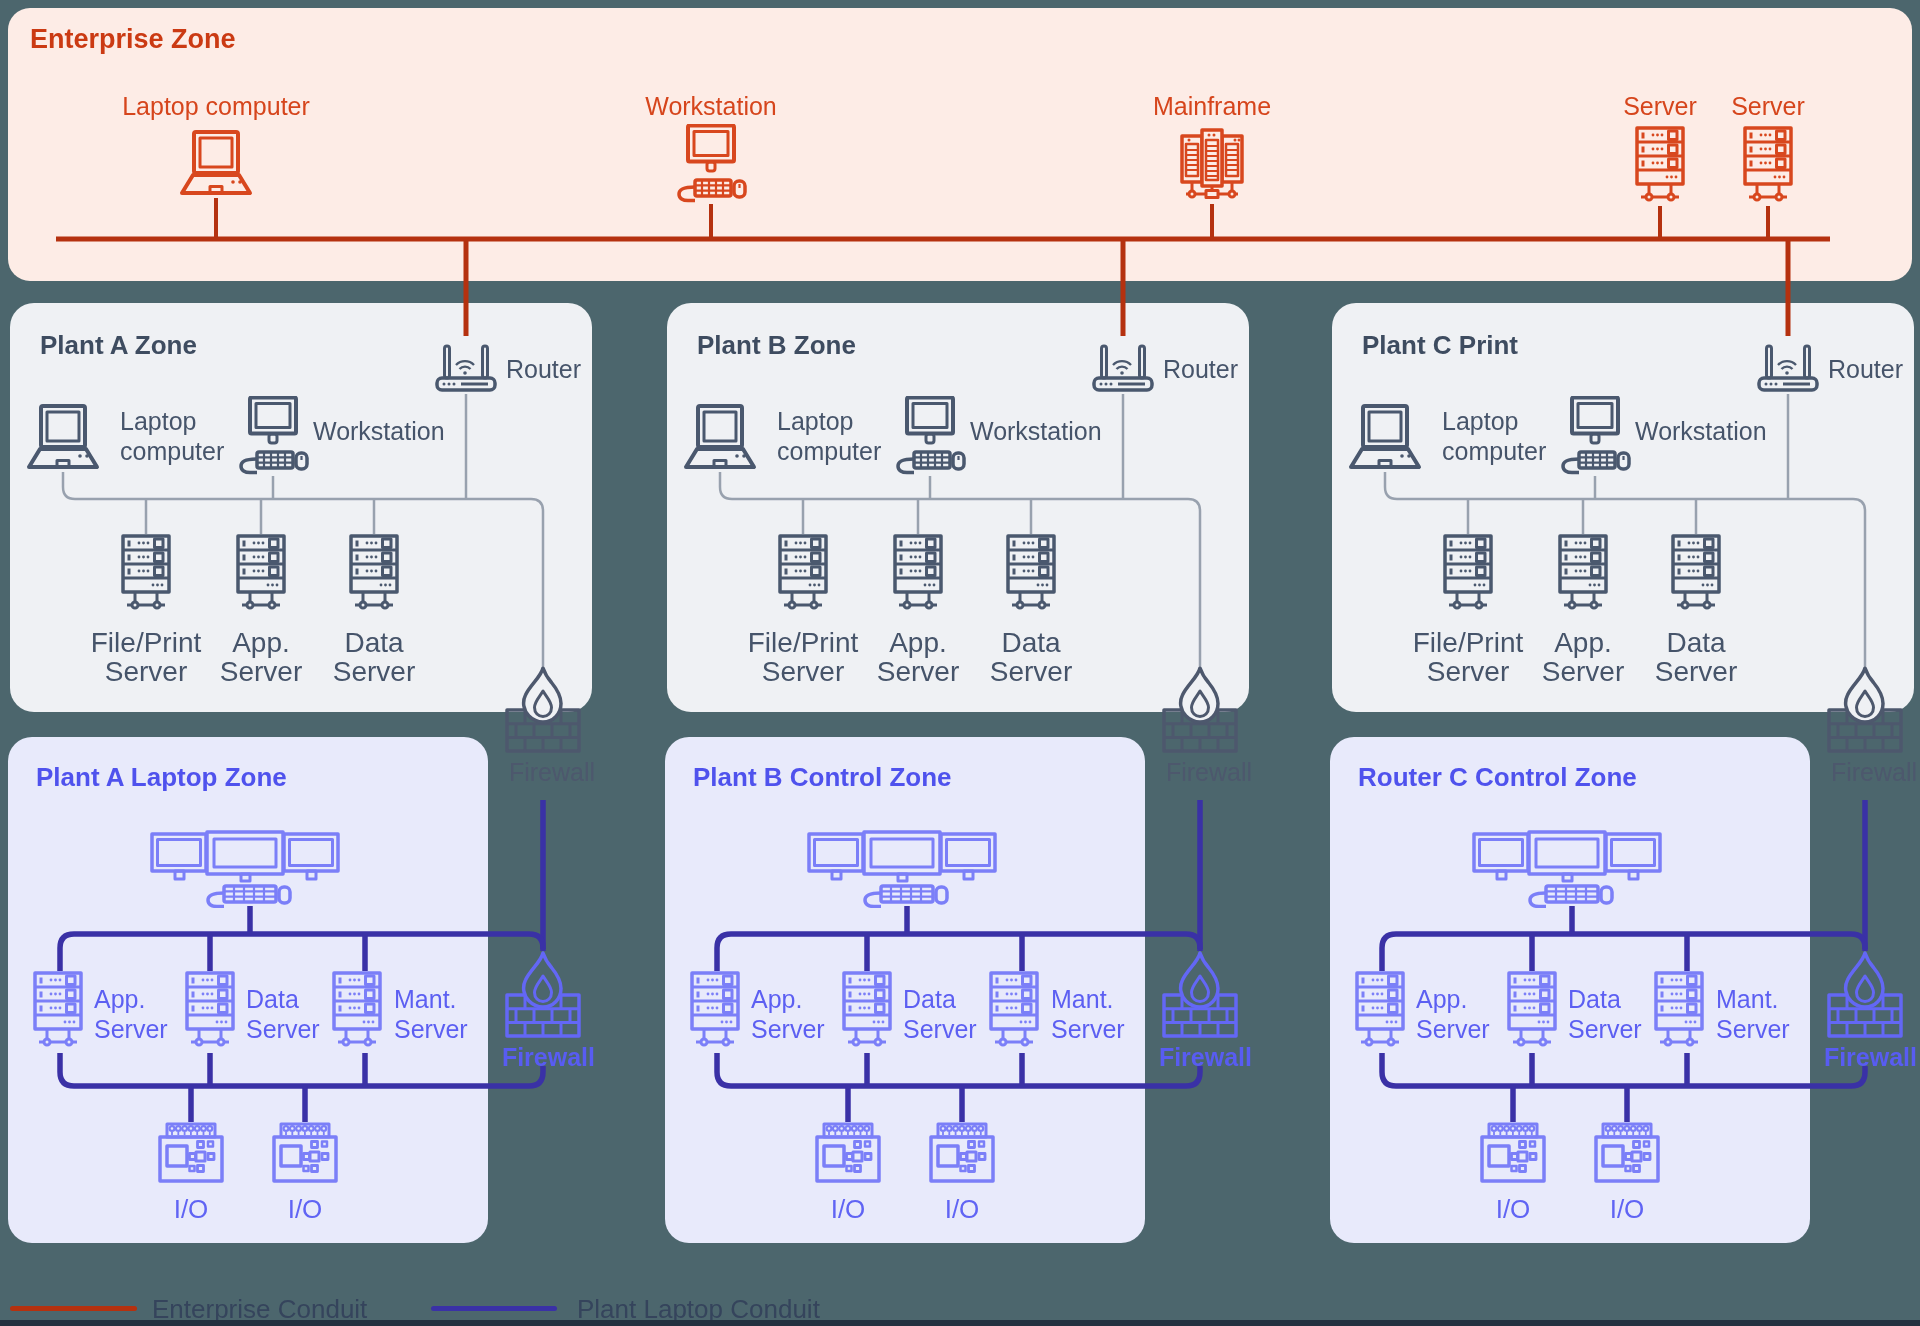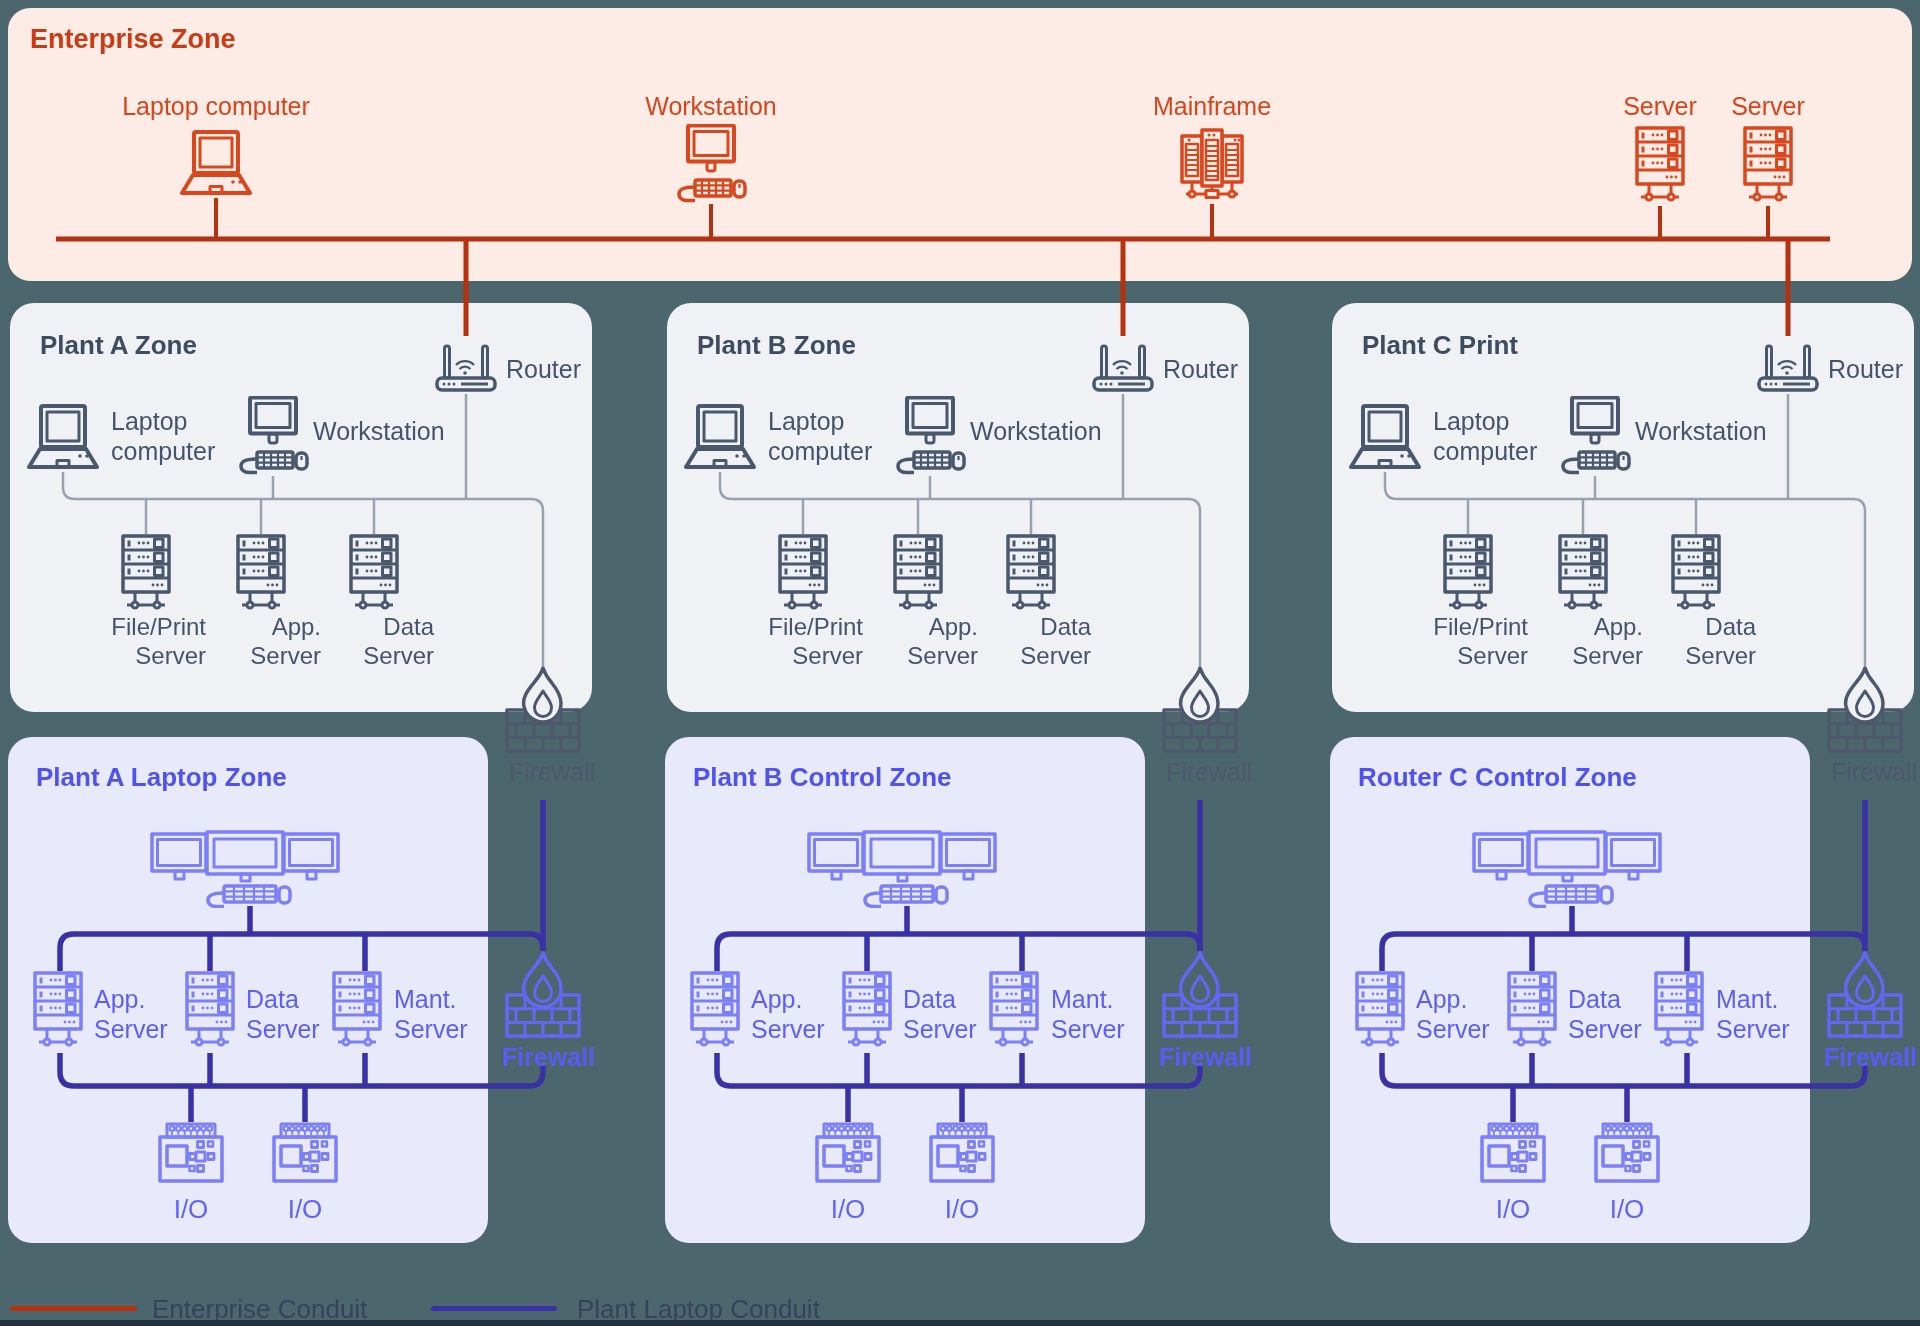"Laptop" .lap-lb { left: 103px -> 112px }
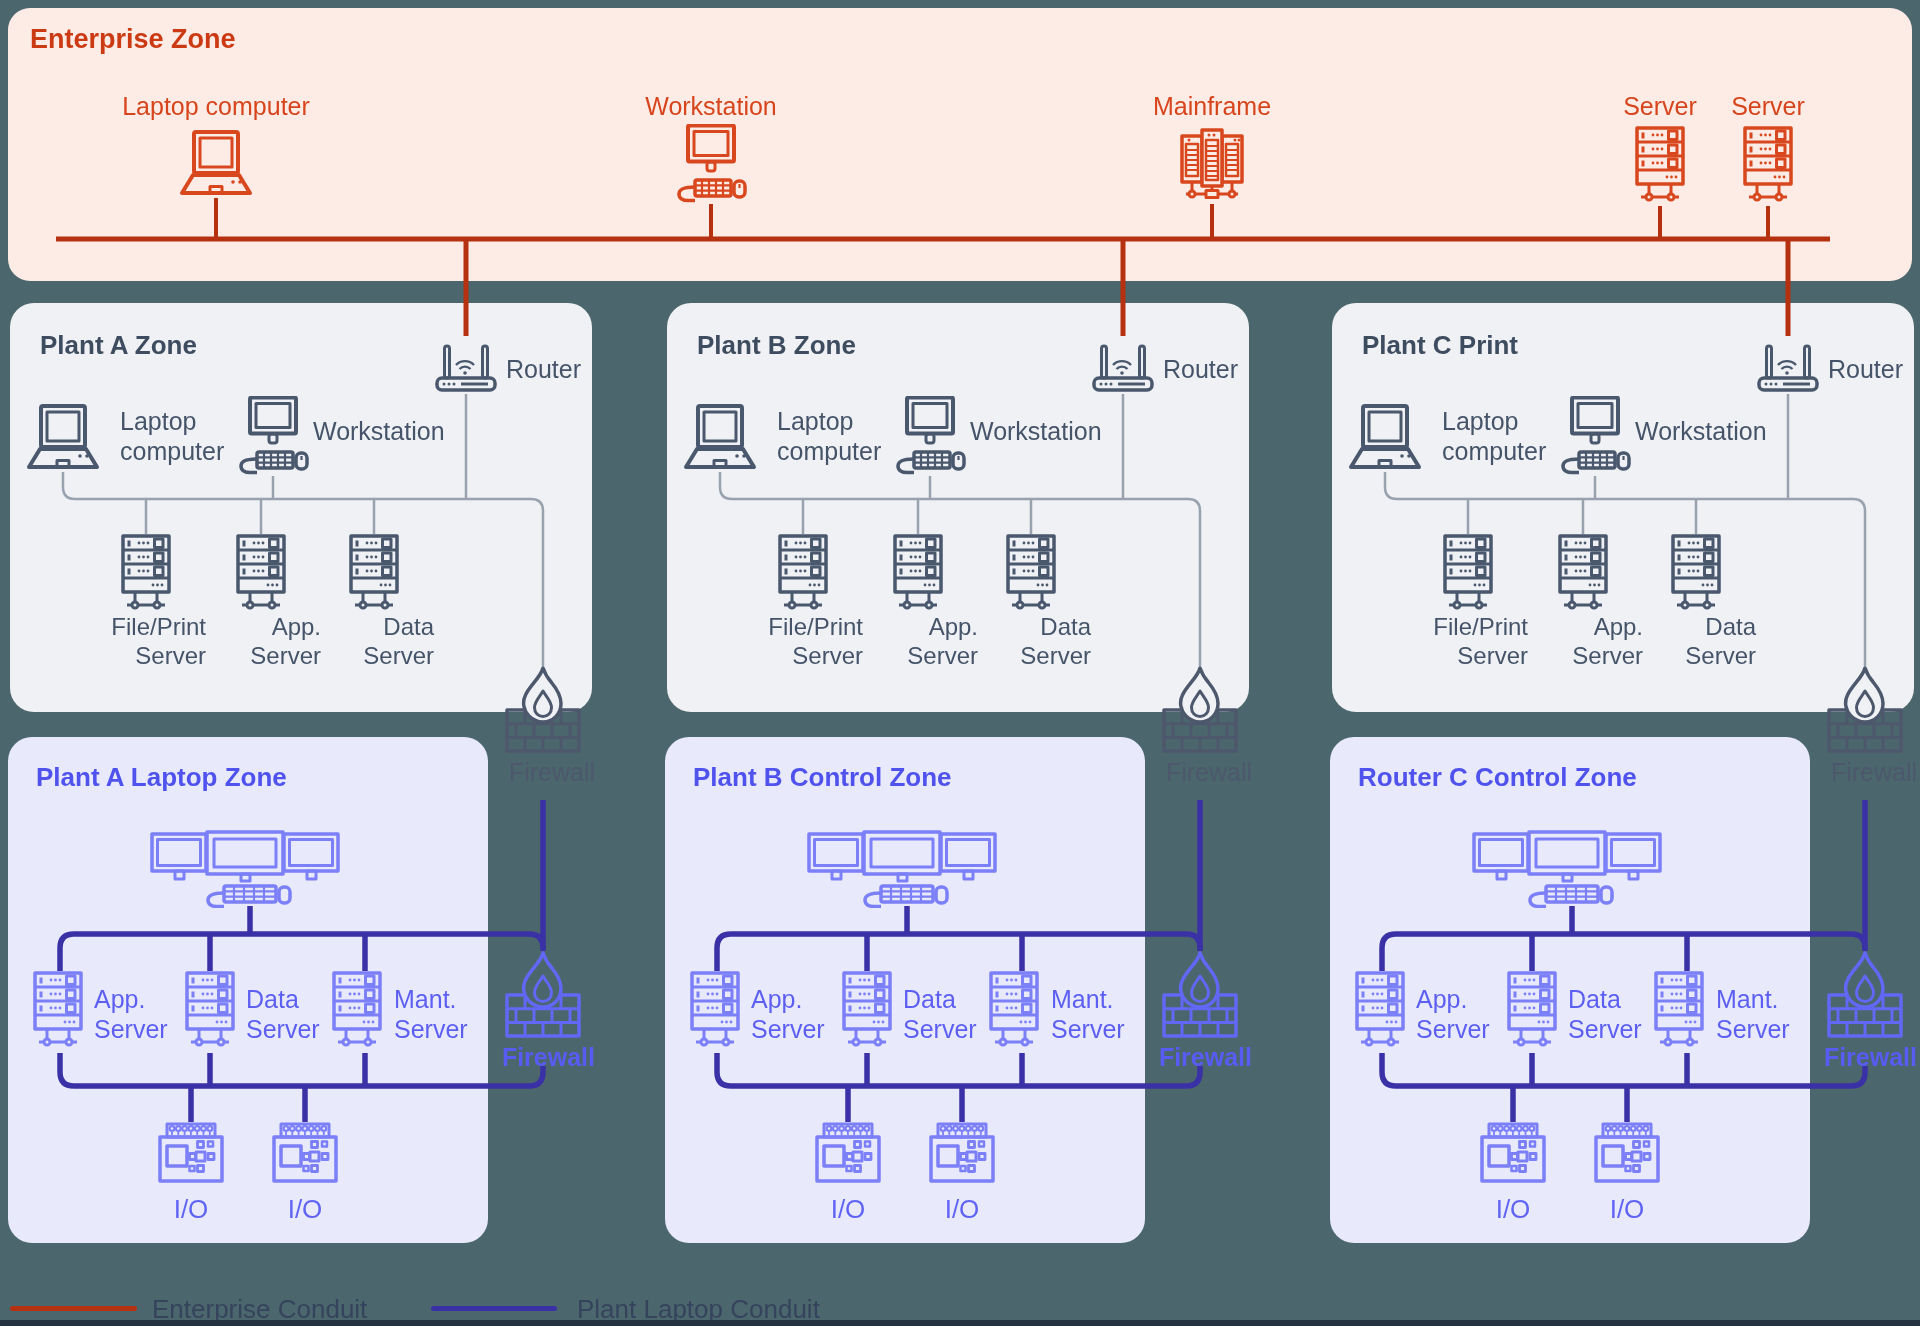"File/Print" .zs-lb { font-size: 24px -> 28px; text-align: right -> center; top: 612px -> 628px }
